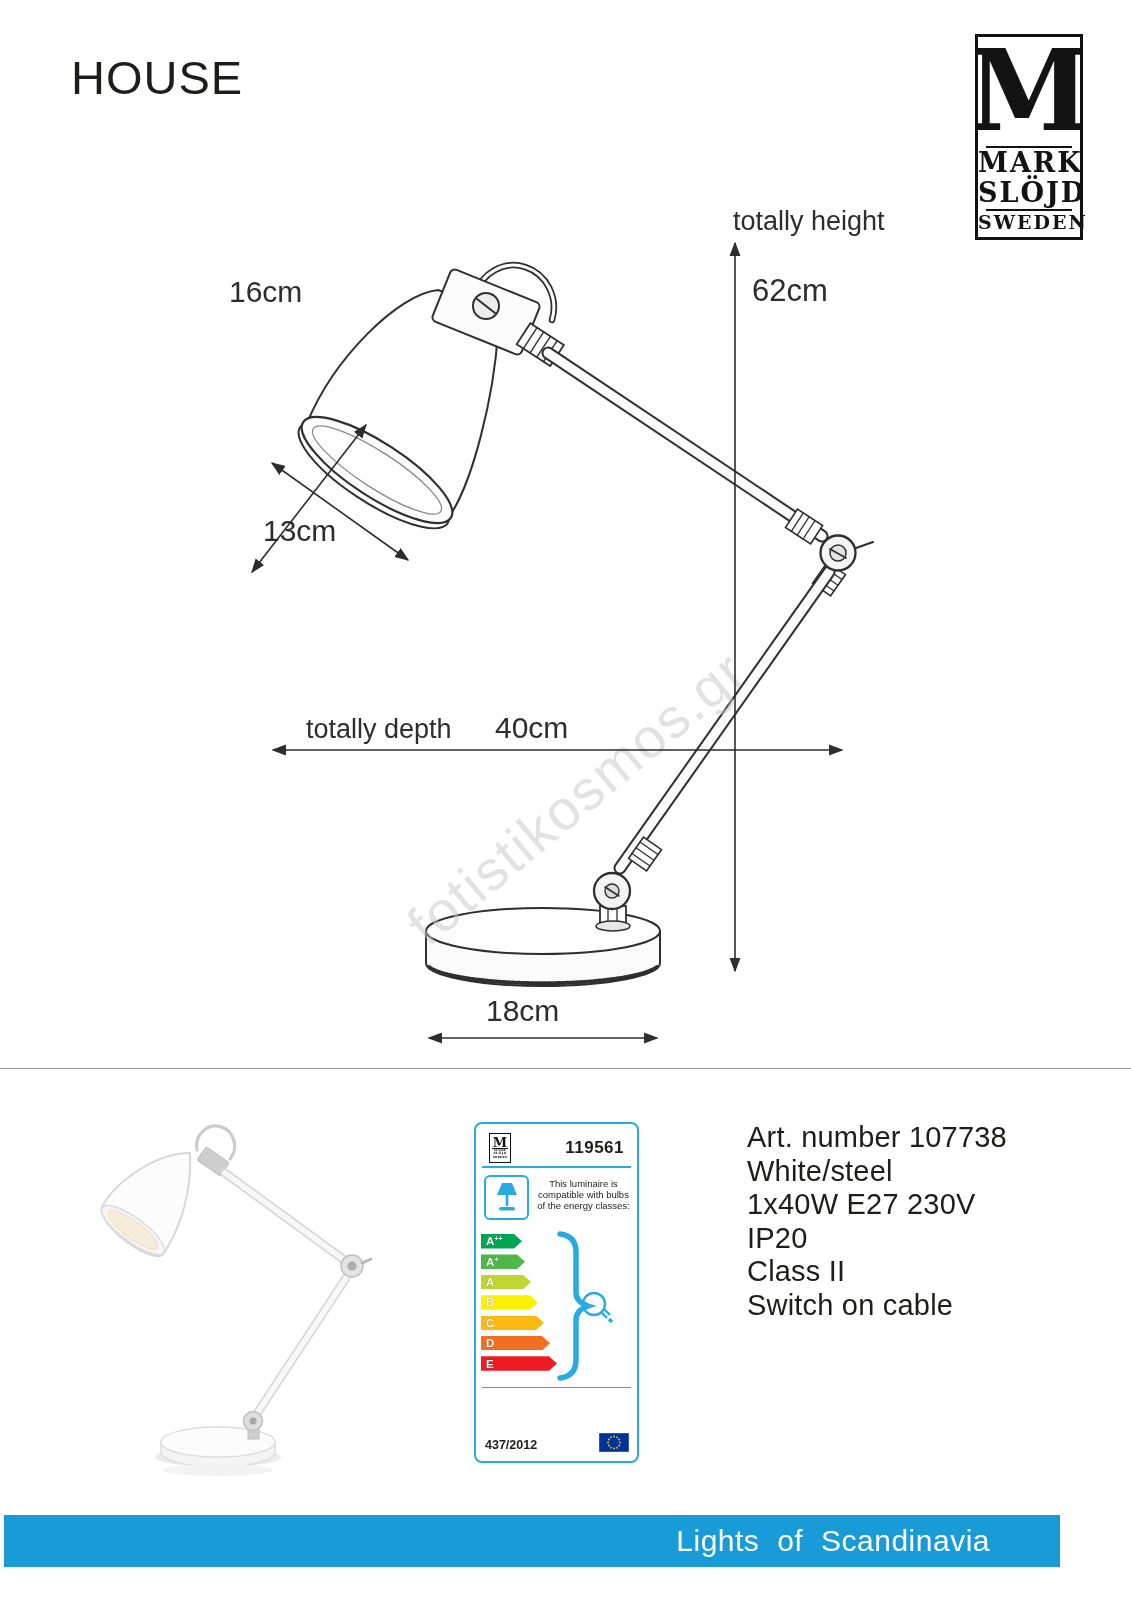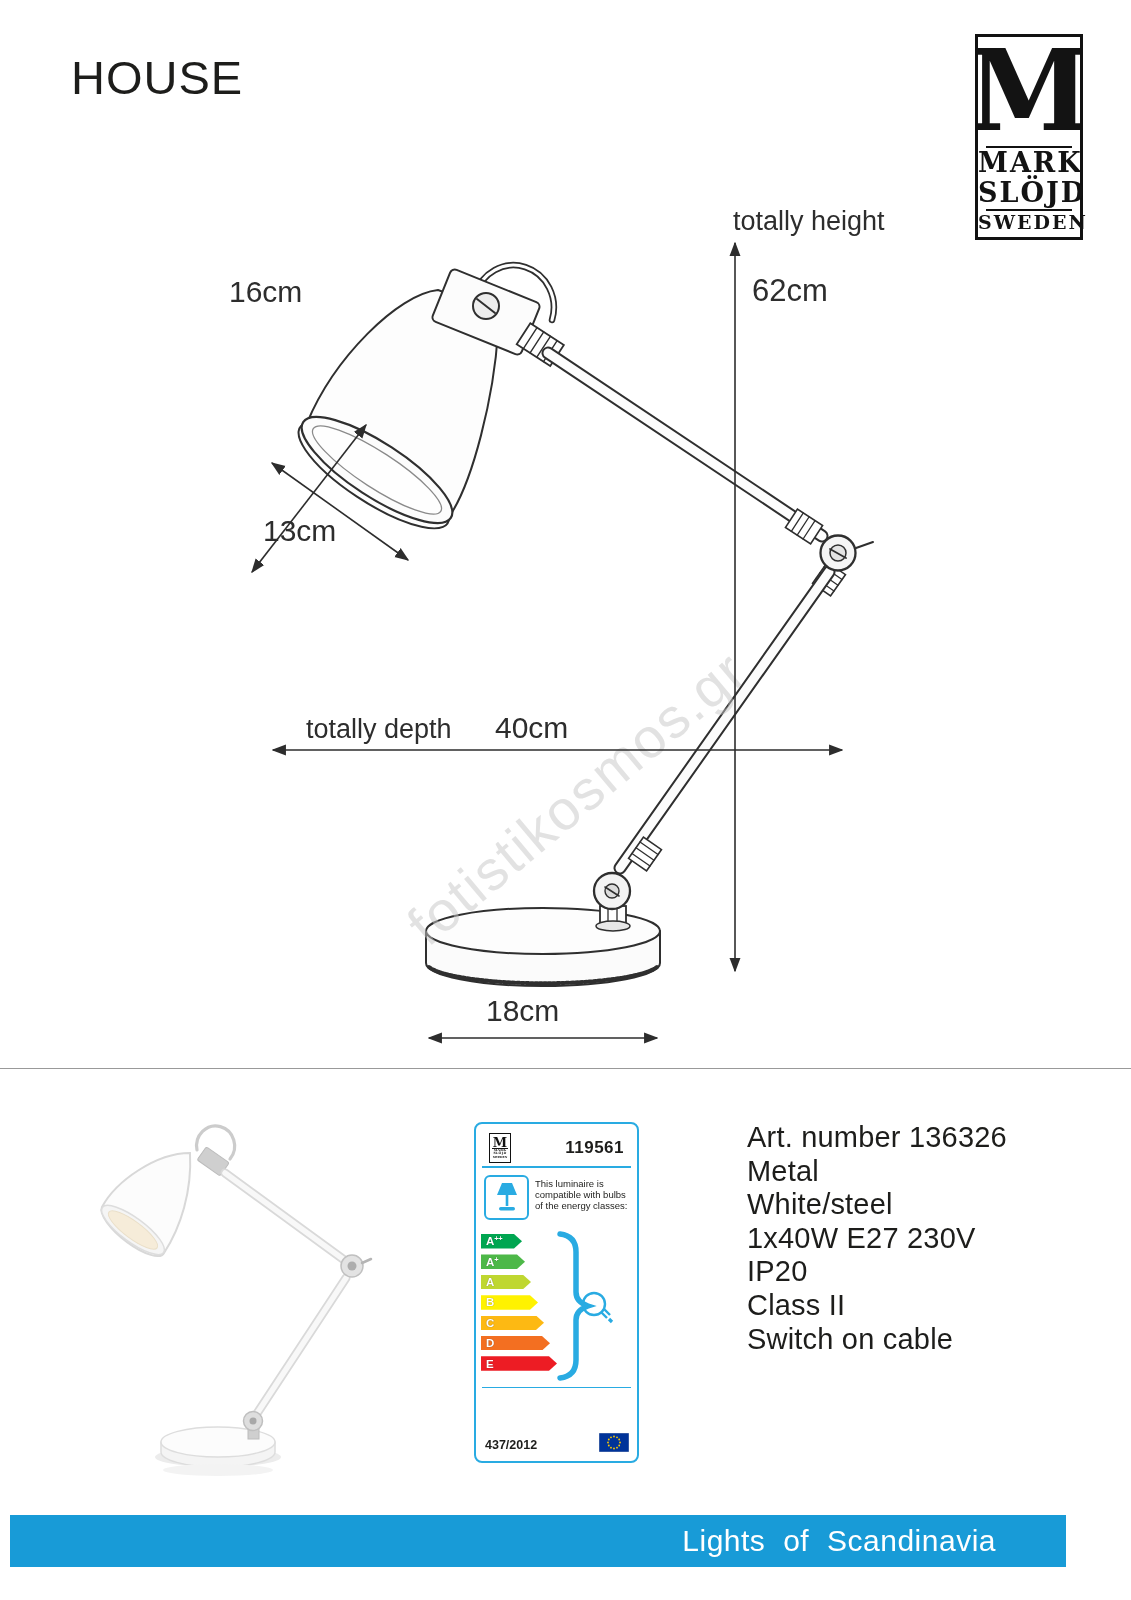"Art. number 136326" div.spec-line { text: 136326 -> 107738 }
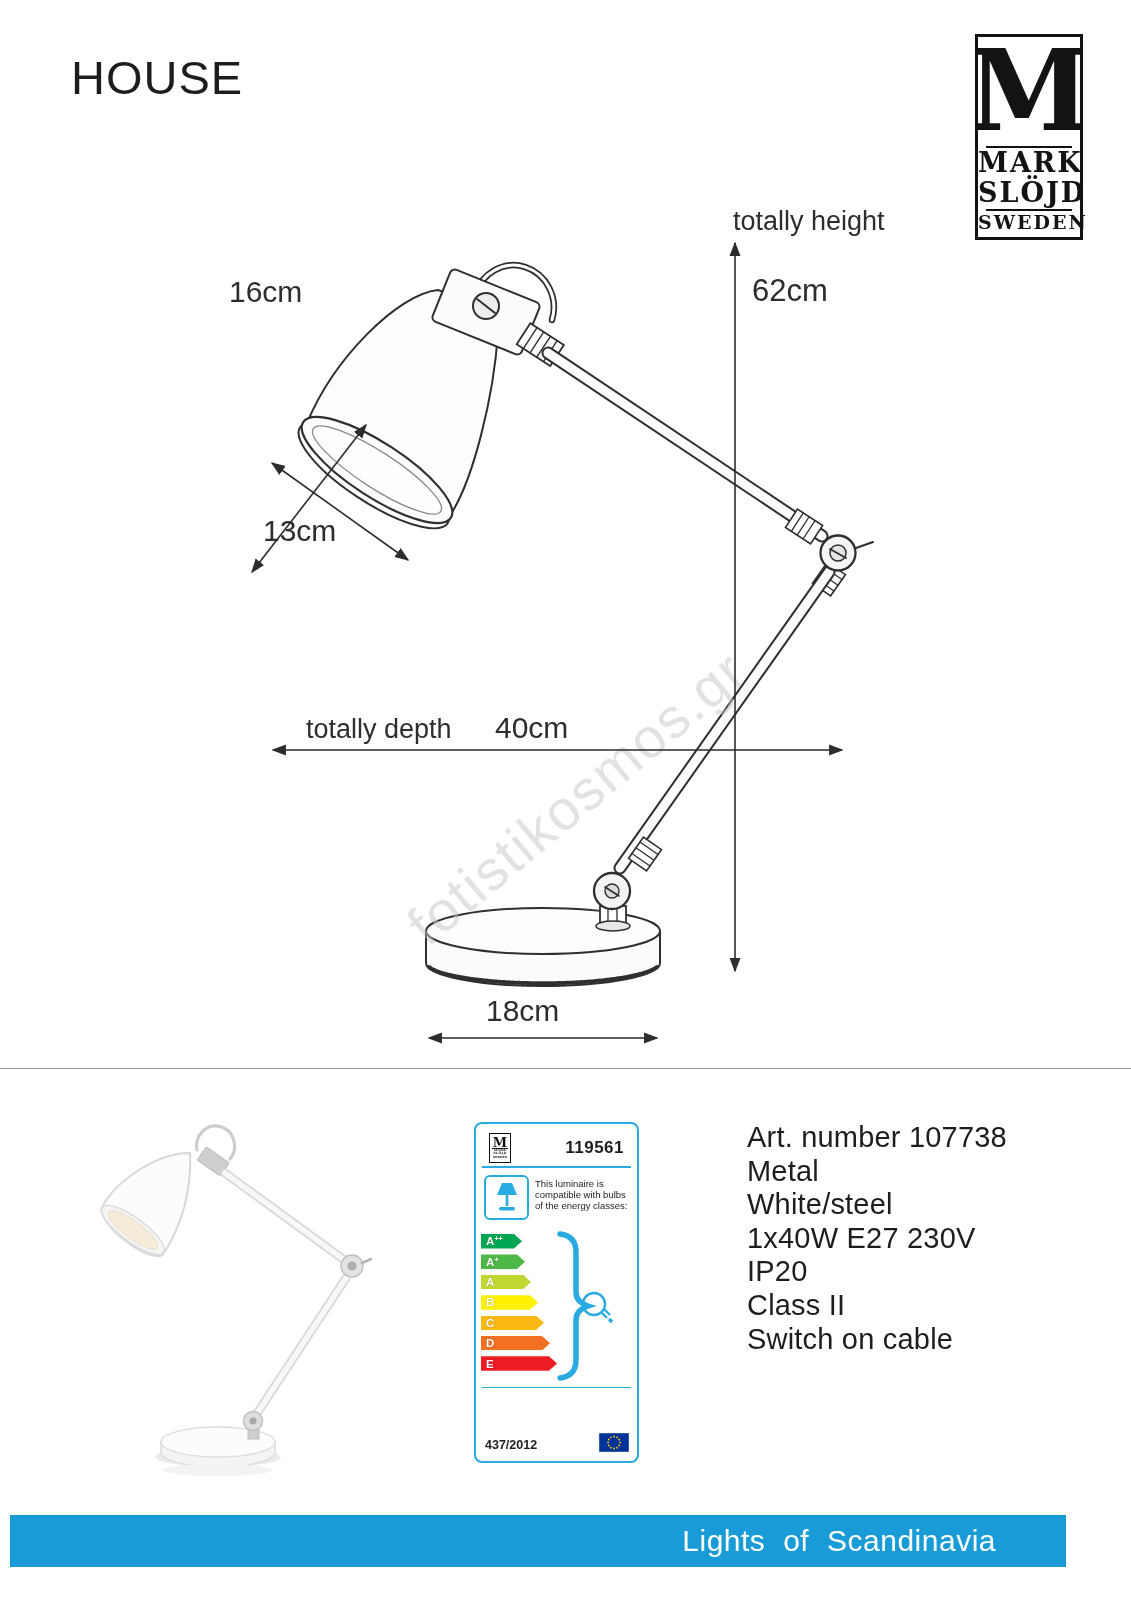"This luminaire is compatible with" .el-iconrow { text-align: none -> center }
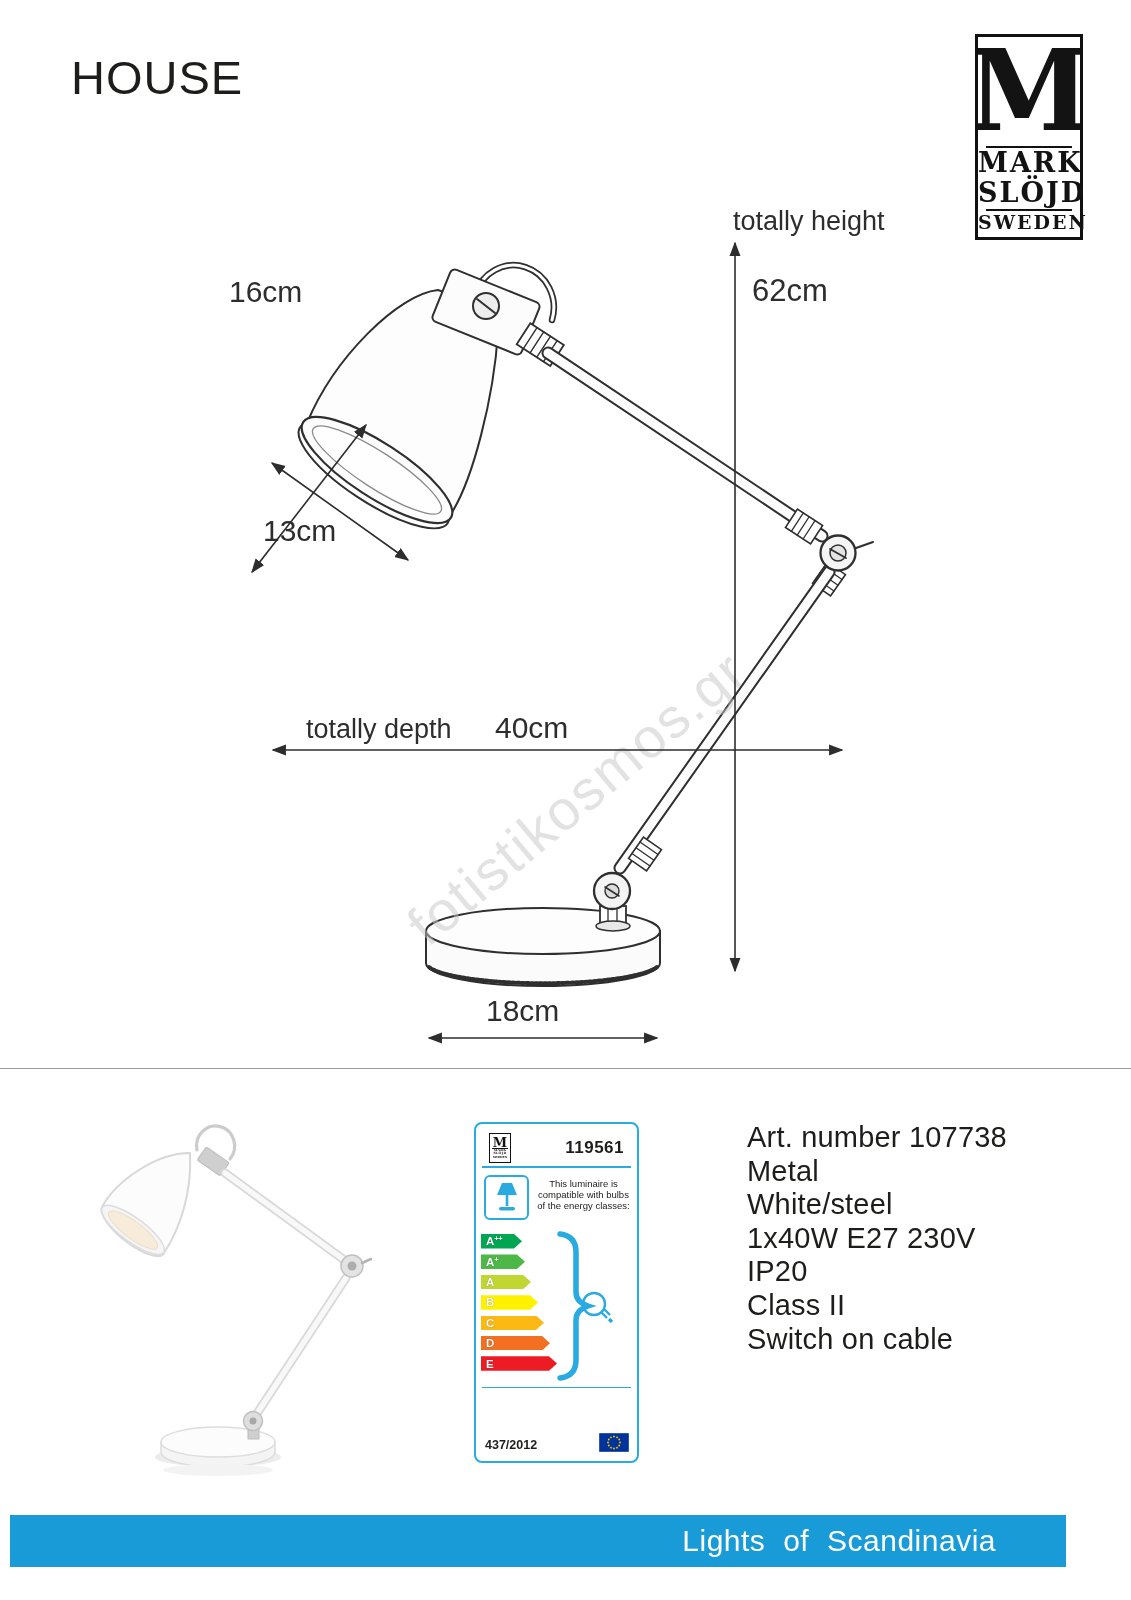"Metal" div.spec-line { html: <div>Metal</div> -> none }
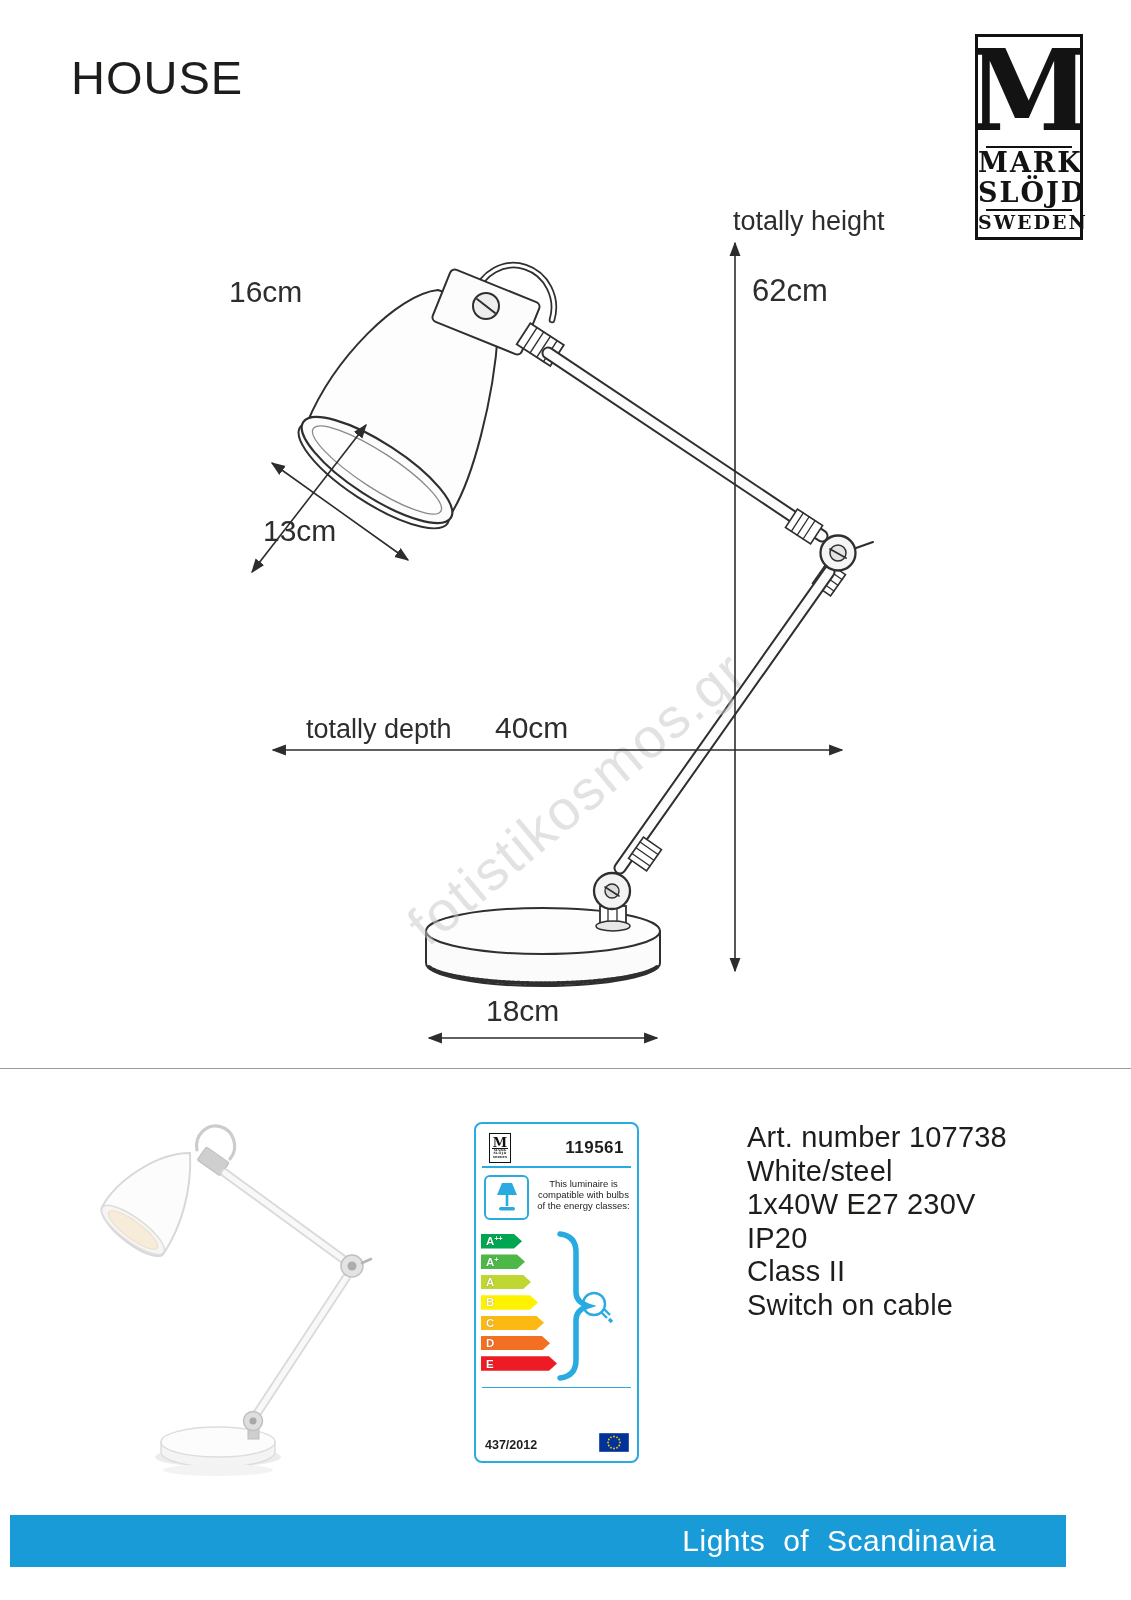"Lights of Scandinavia" .footer-bar { left: 10px -> 4px }
